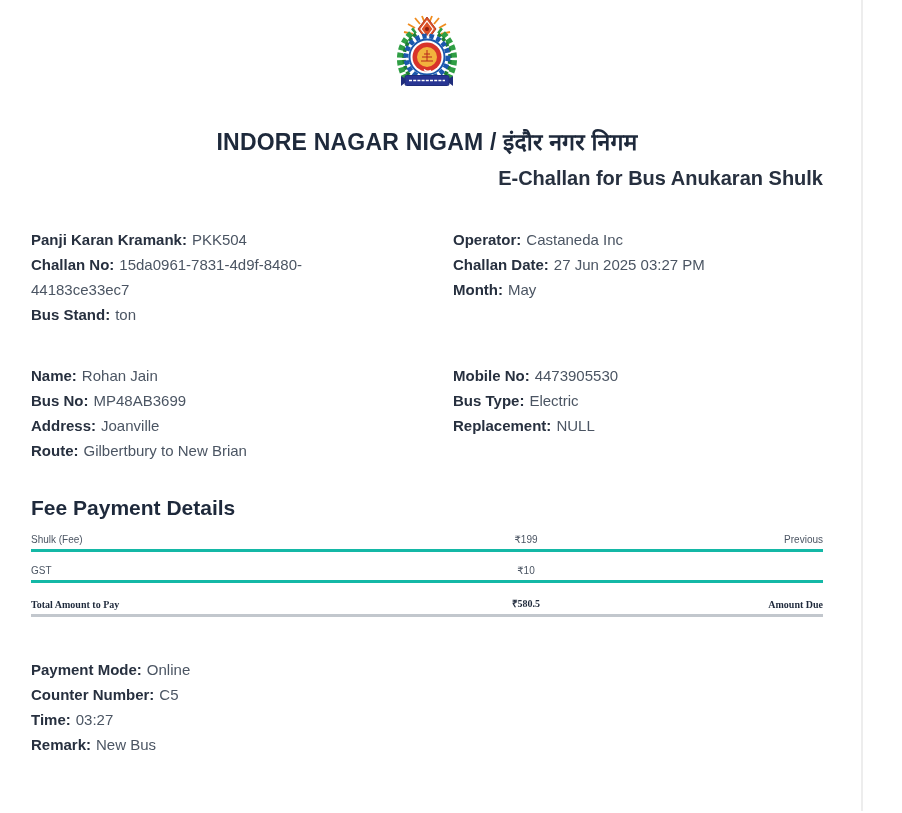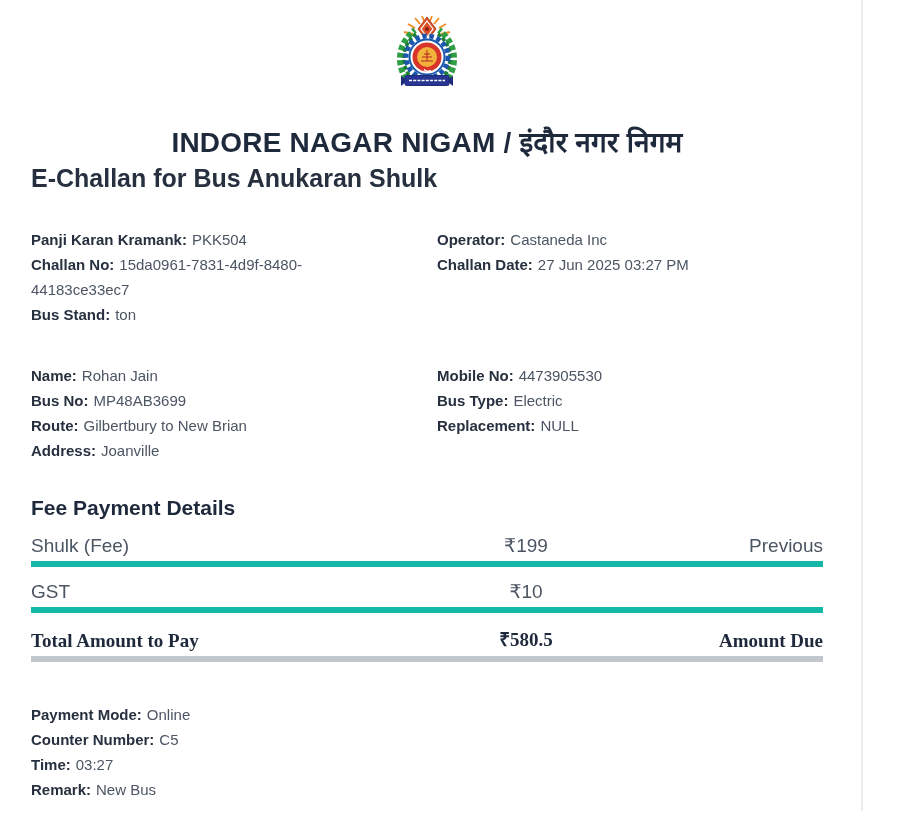"INDORE NAGAR NIGAM / इंदौर" .title { font-size: 28px -> 23px }
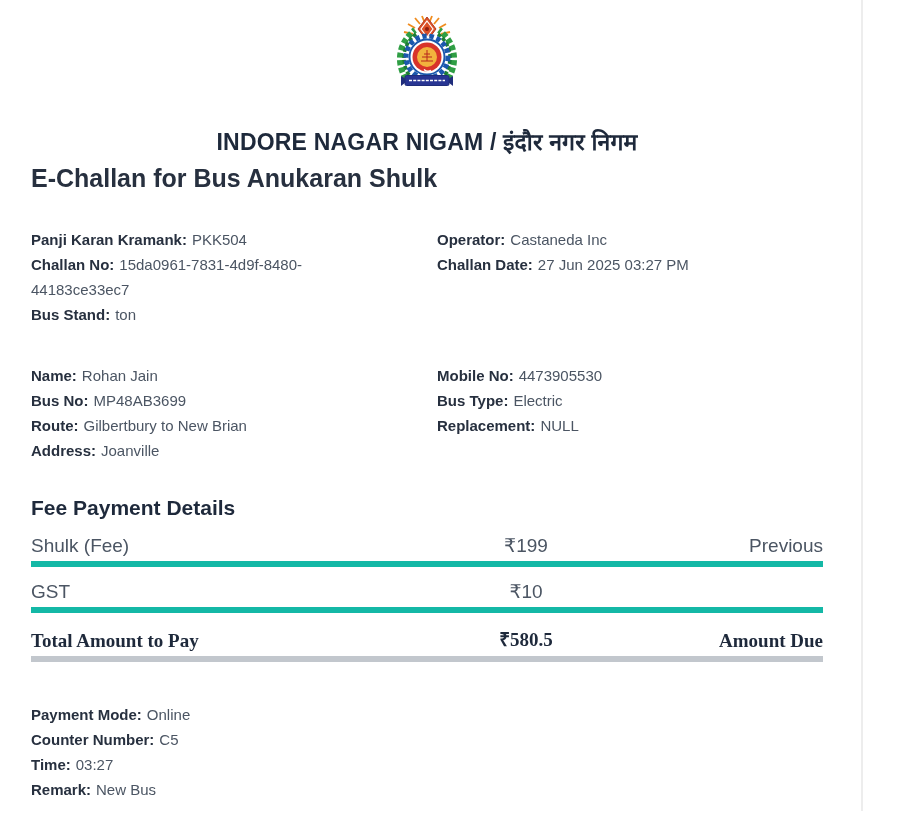"E-Challan for Bus Anukaran Shulk" .subtitle { font-size: 25px -> 20px; text-align: left -> right }
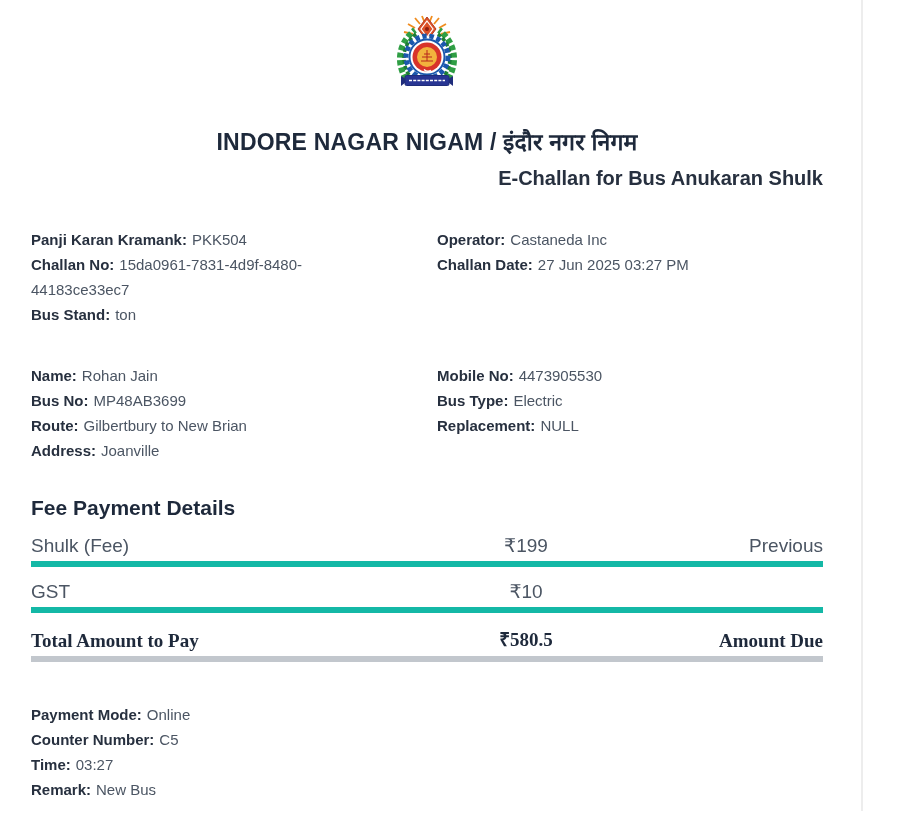"Panji Karan Kramank: PKK504" .details { column-gap: 40px -> 56px }
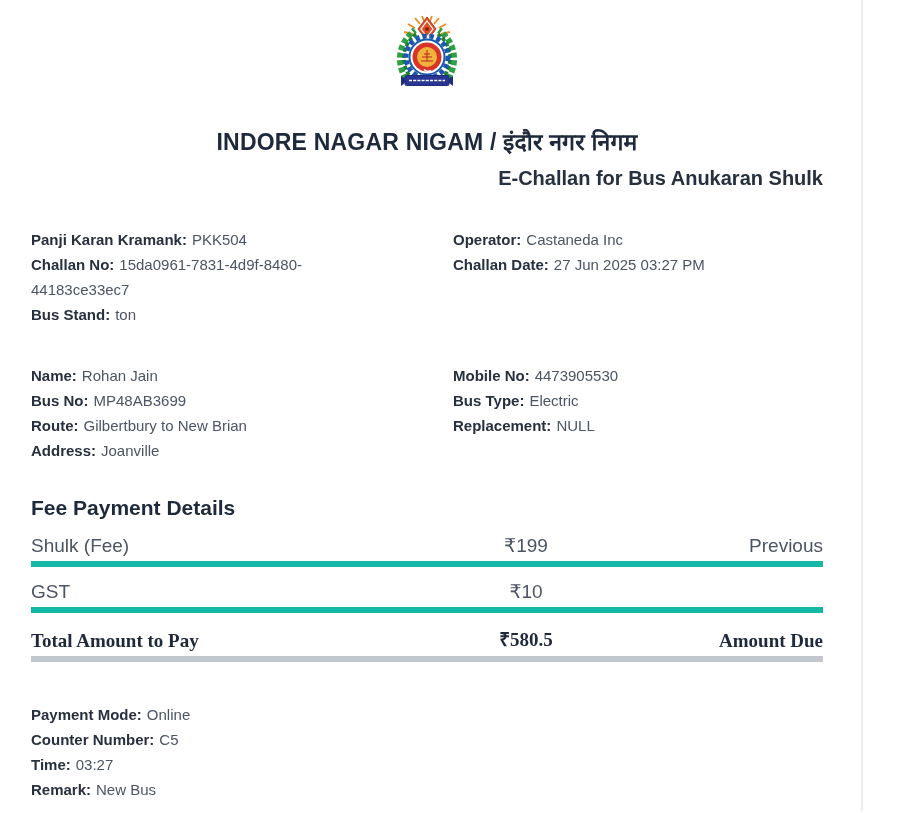"Month: May" p.line { html: none -> <p><span>Month:</span><span>May</span></p> }
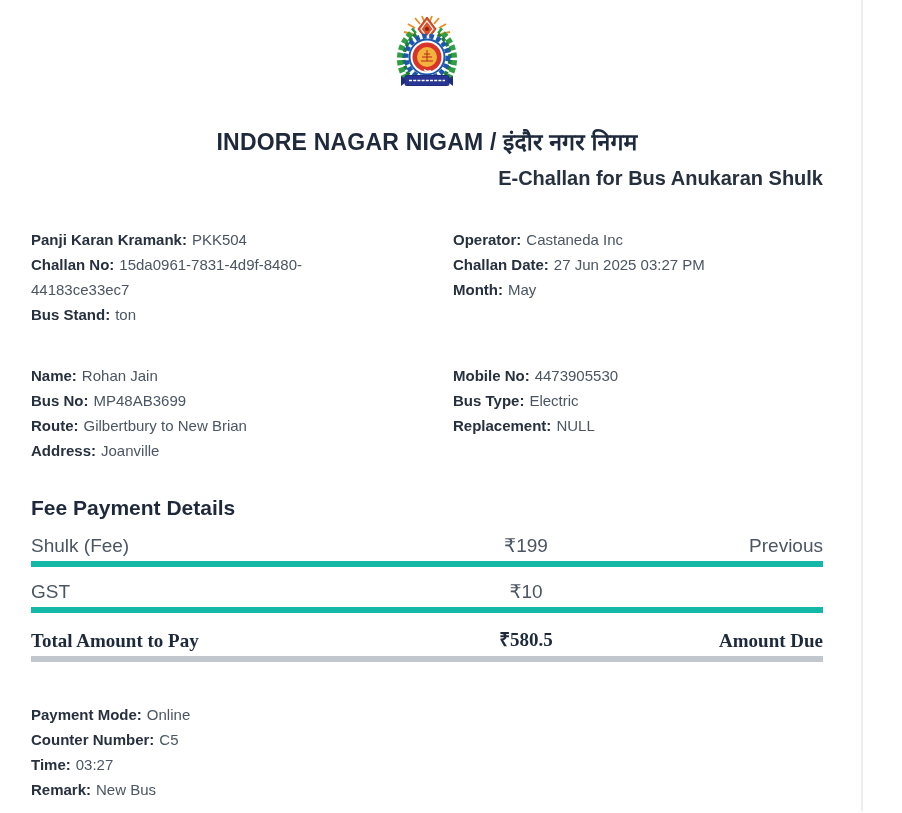"Route: Gilbertbury to New Brian" p.line { order: before "Address: Joanville" -> after "Address: Joanville" }
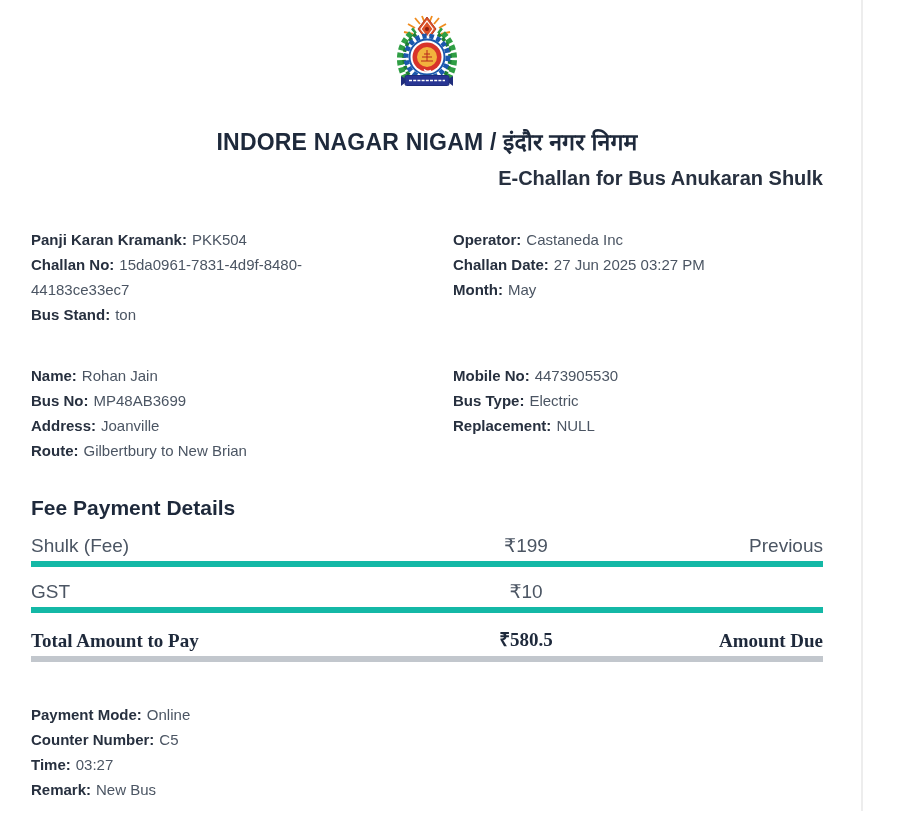"Shulk (Fee)" .fee-row { border-bottom: 6px solid #14b8a6 -> 3px solid #14b8a6; font-size: 19px -> 10px }
